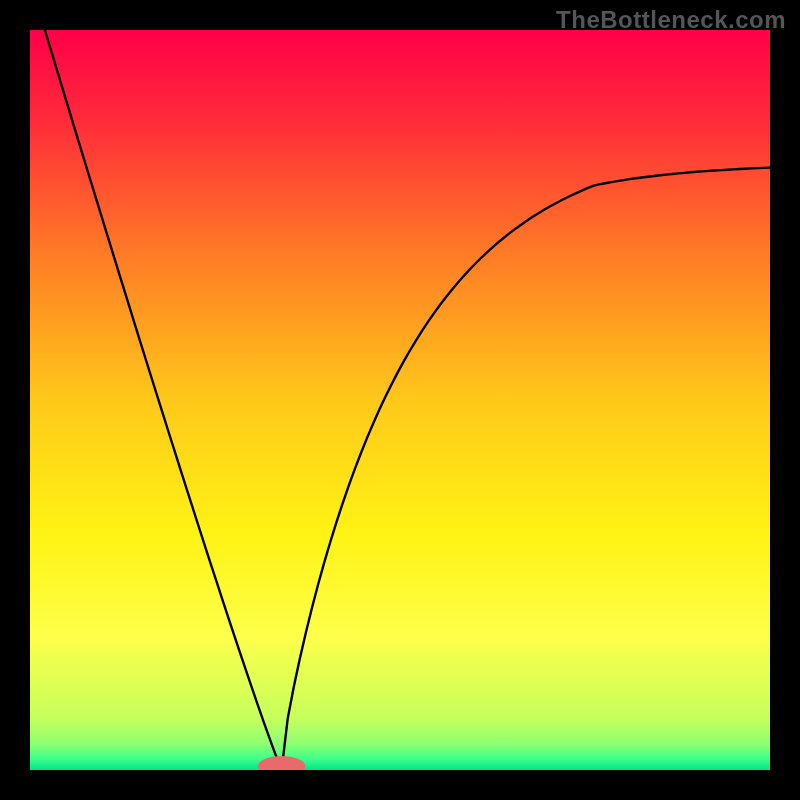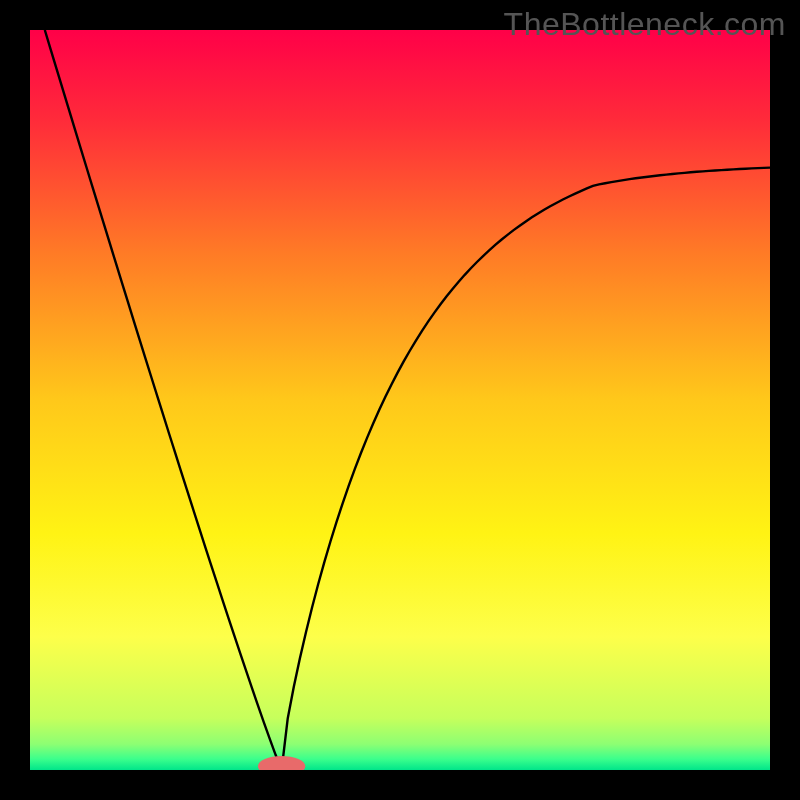"TheBottleneck.com" .watermark { font-size: 32px -> 24px; font-weight: 400 -> 700 }
